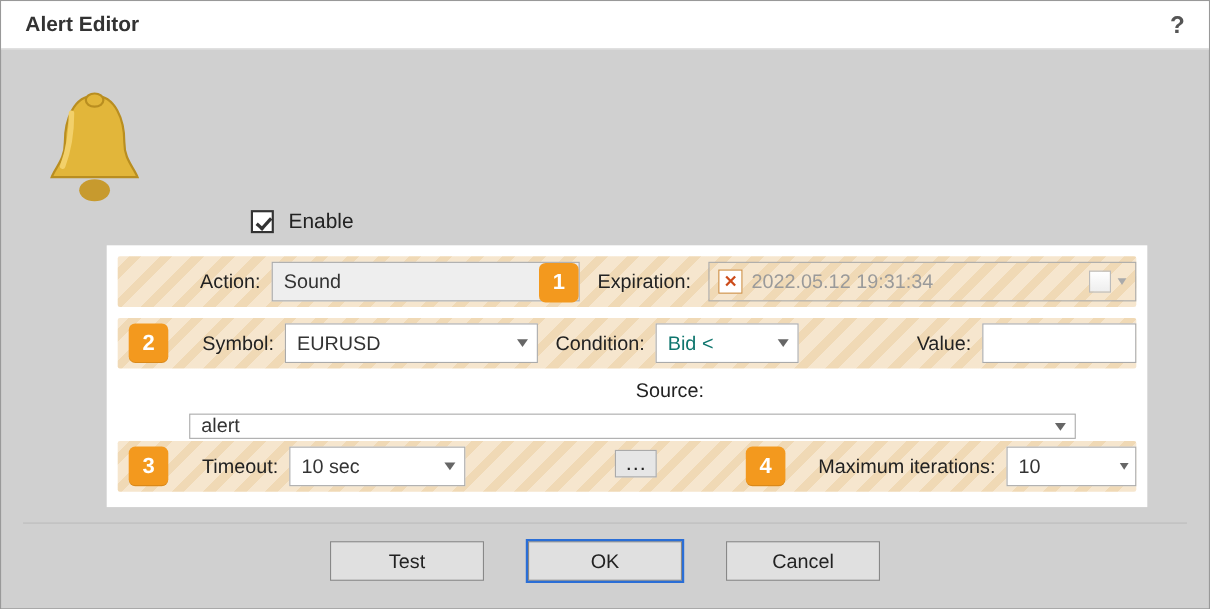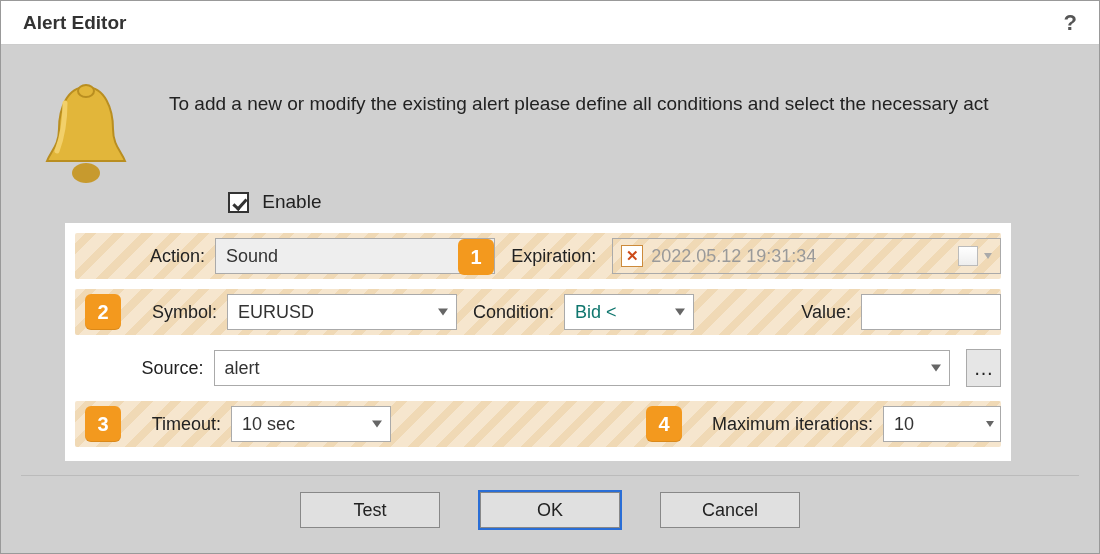"To add a new or" div.intro-text { html: <div>To add a new or modify the existing alert please define all conditions and select the necessary act</div> -> none }
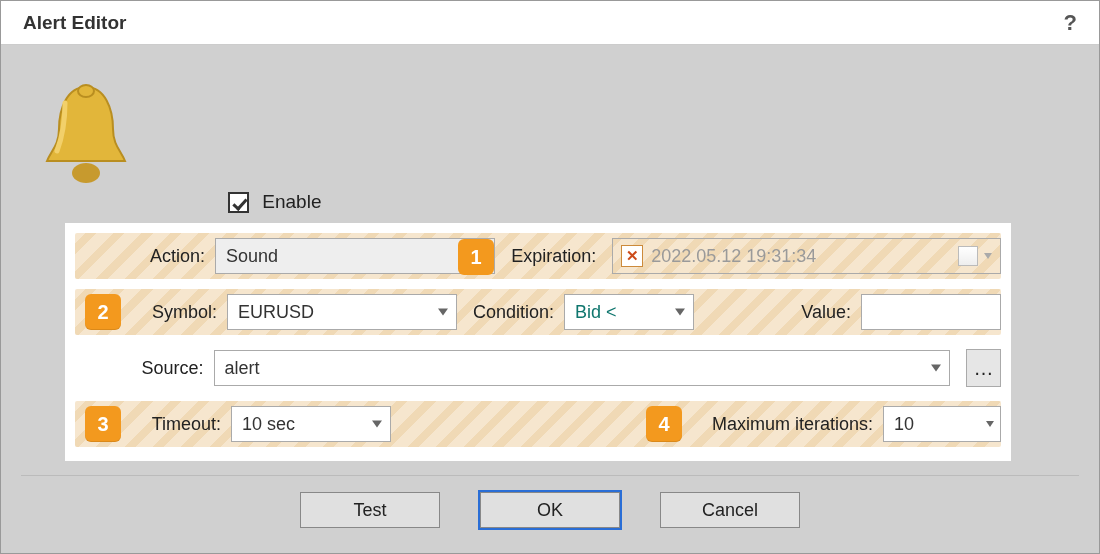"Action:" .grid { margin-left: 64px -> 96px }
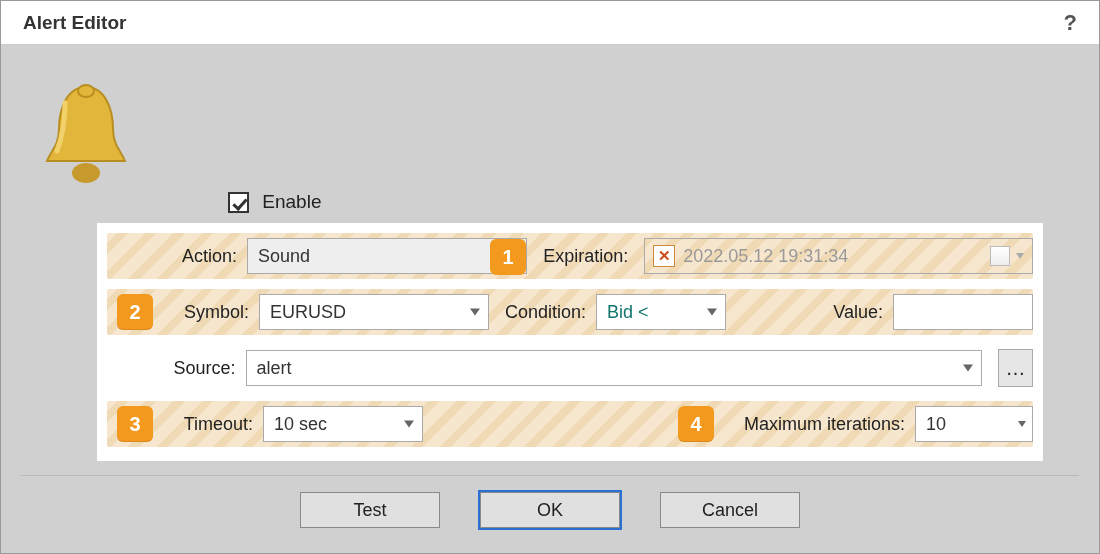"Source:" .row.plain { flex-direction: none -> column }
